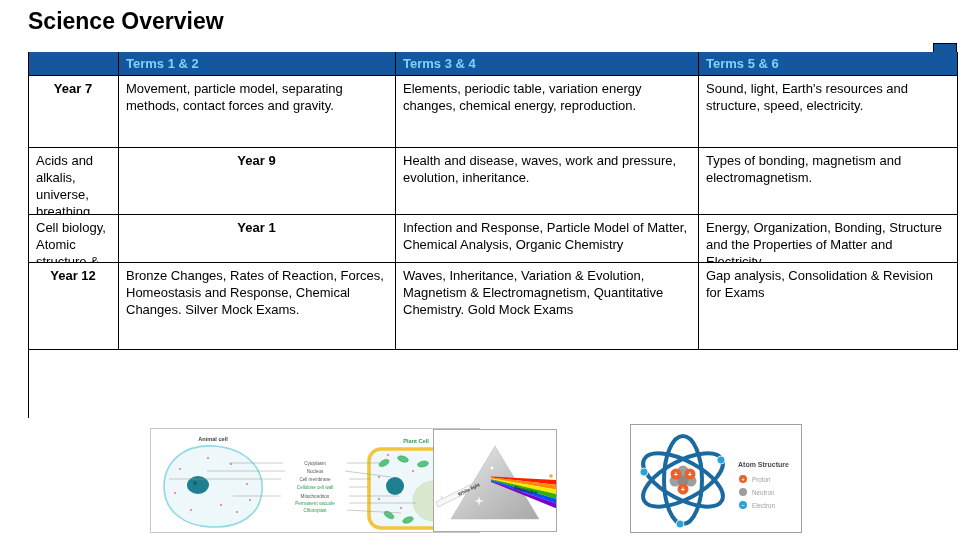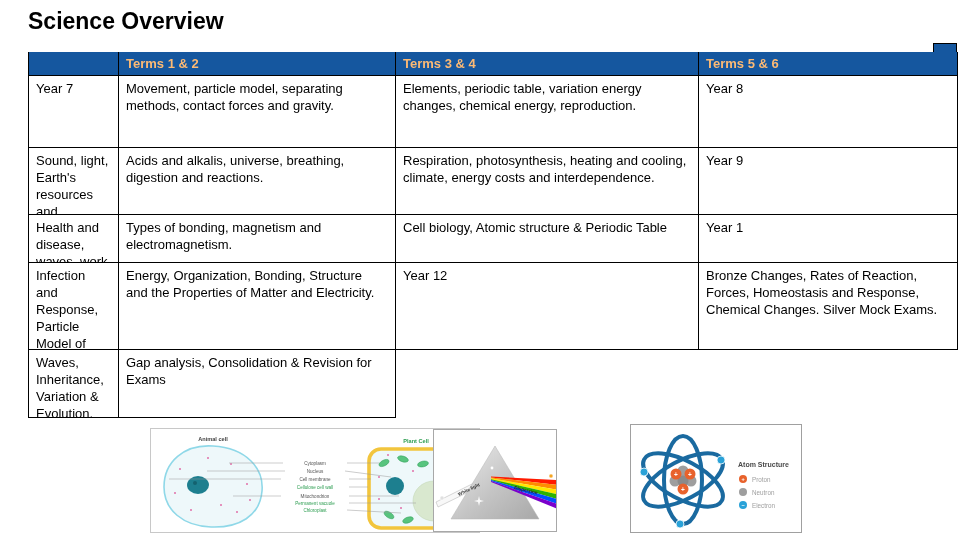"Terms 1 & 2" .h { color: #fdba74 -> #7dd3fc }
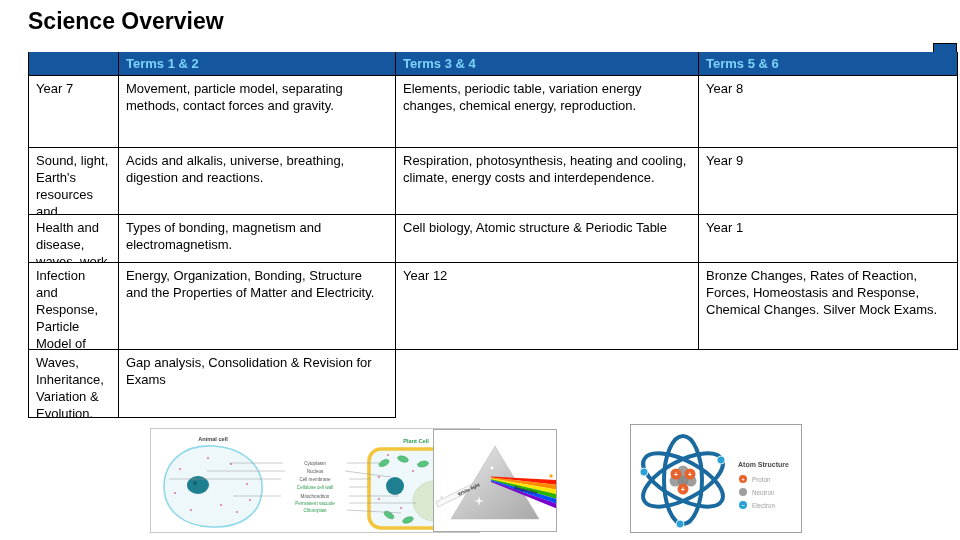"Year 7" .yr { font-weight: normal -> bold; text-align: none -> center }
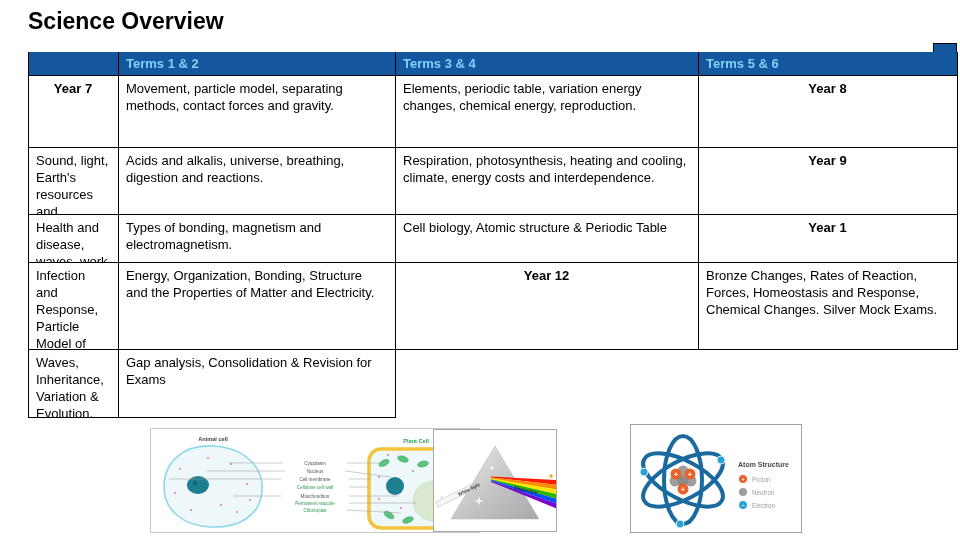"Year 8" div.c { html: <div>Year 8</div> -> none }
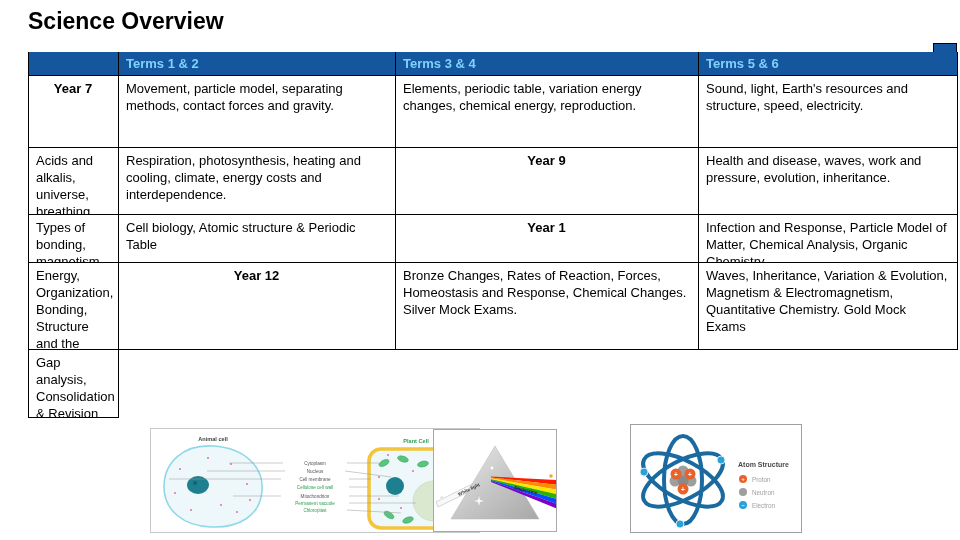"Respiration, photosynthesis, heating and" div.c { html: <div>Respiration, photosynthesis, heating and cooling, climate, energy costs and interdependence.</div> -> none }
